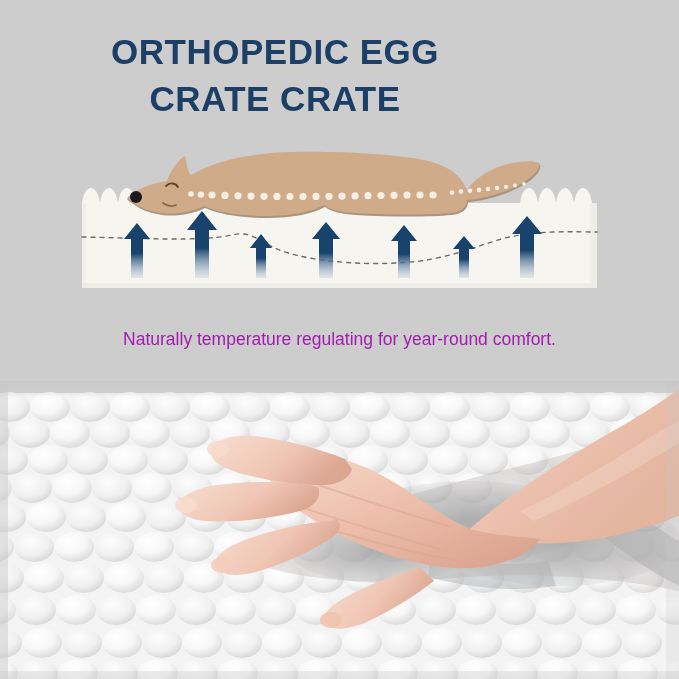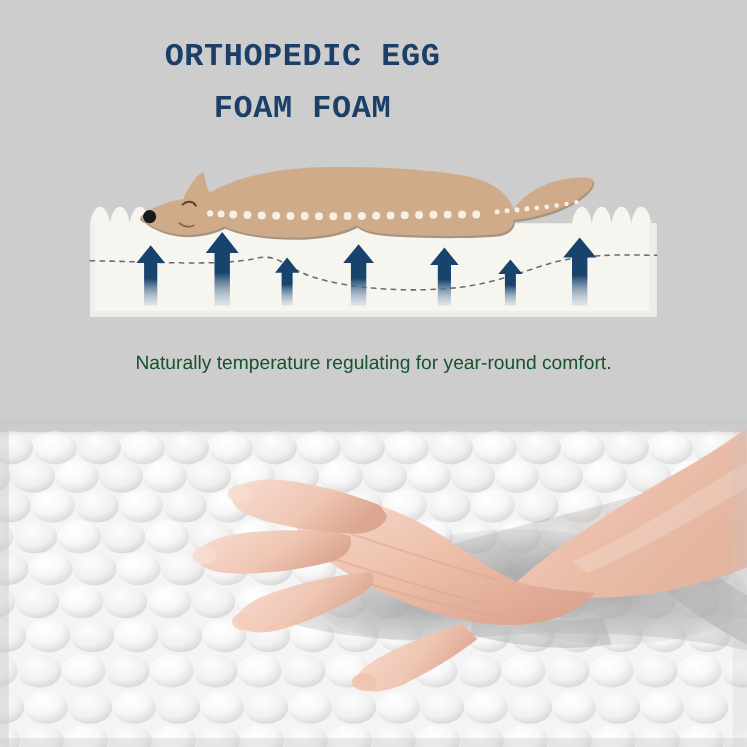"ORTHOPEDIC EGG" #headline { font-family: Liberation Mono, monospace -> Liberation Sans, sans-serif; font-size: 29px -> 35px }
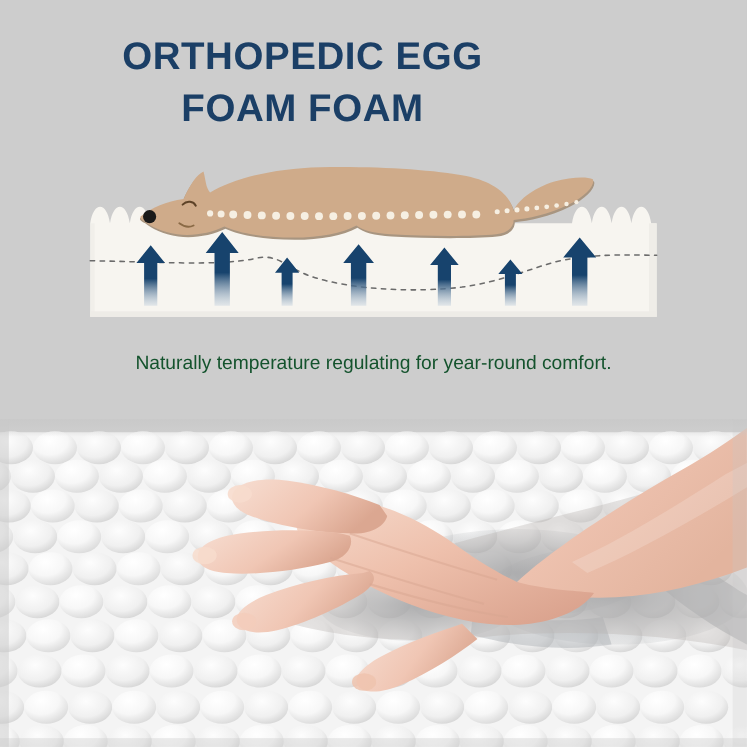"FOAM FOAM" span.hl-line { text: FOAM FOAM -> CRATE CRATE }
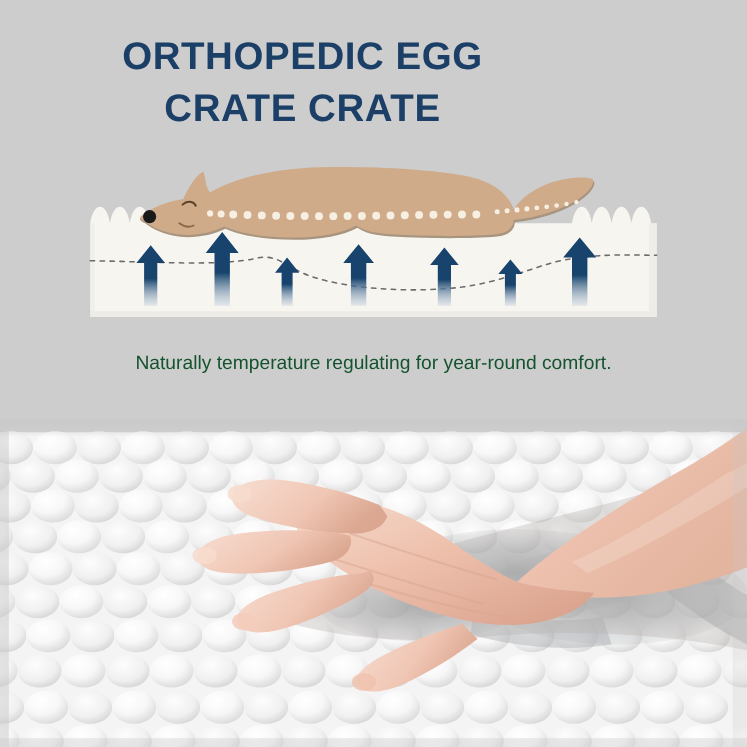"Naturally temperature regulating for" #caption { color: #14532d -> #a21caf; top: 317px -> 327px }
